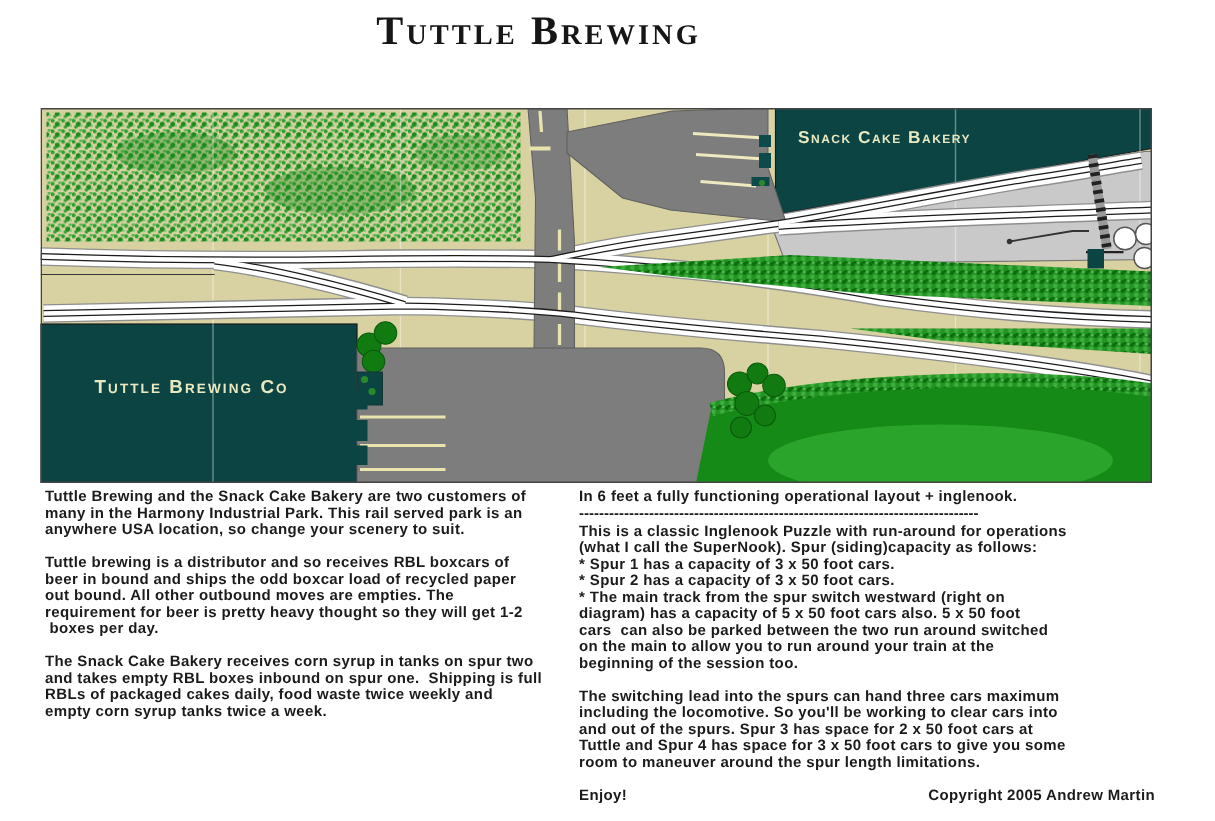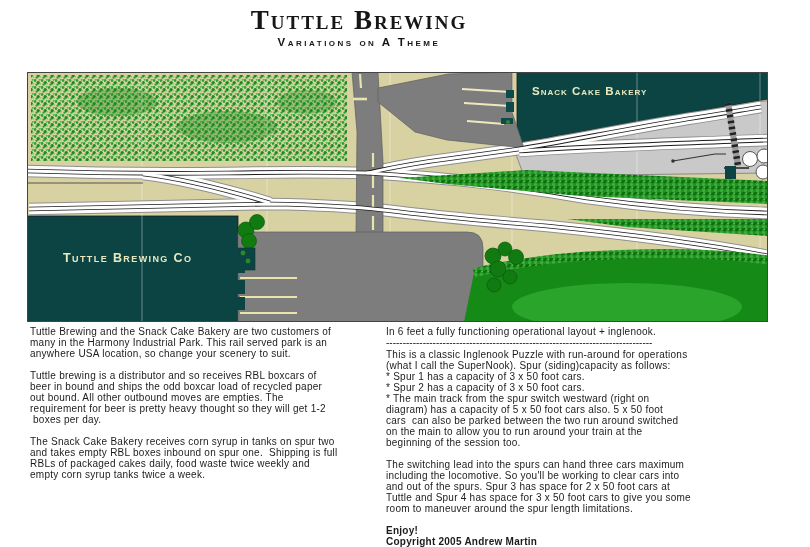"Variations on A Theme" div.title-sub { html: <div>Variations on A Theme</div> -> none }
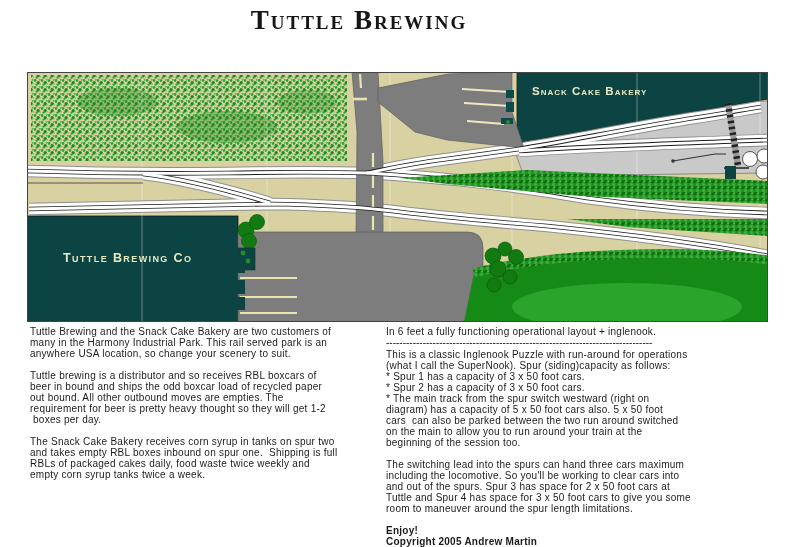"Tuttle Brewing and the Snack" .col p { font-weight: normal -> bold }
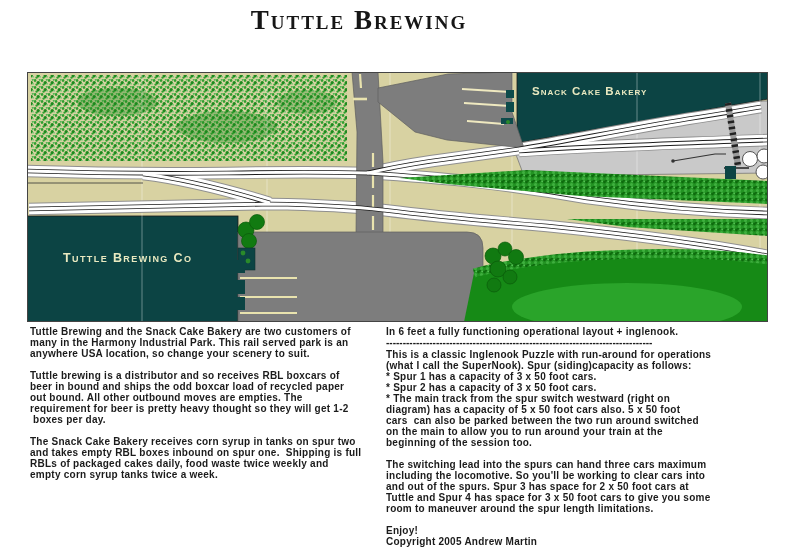"Enjoy!" .footer-row { flex-direction: column -> none }
